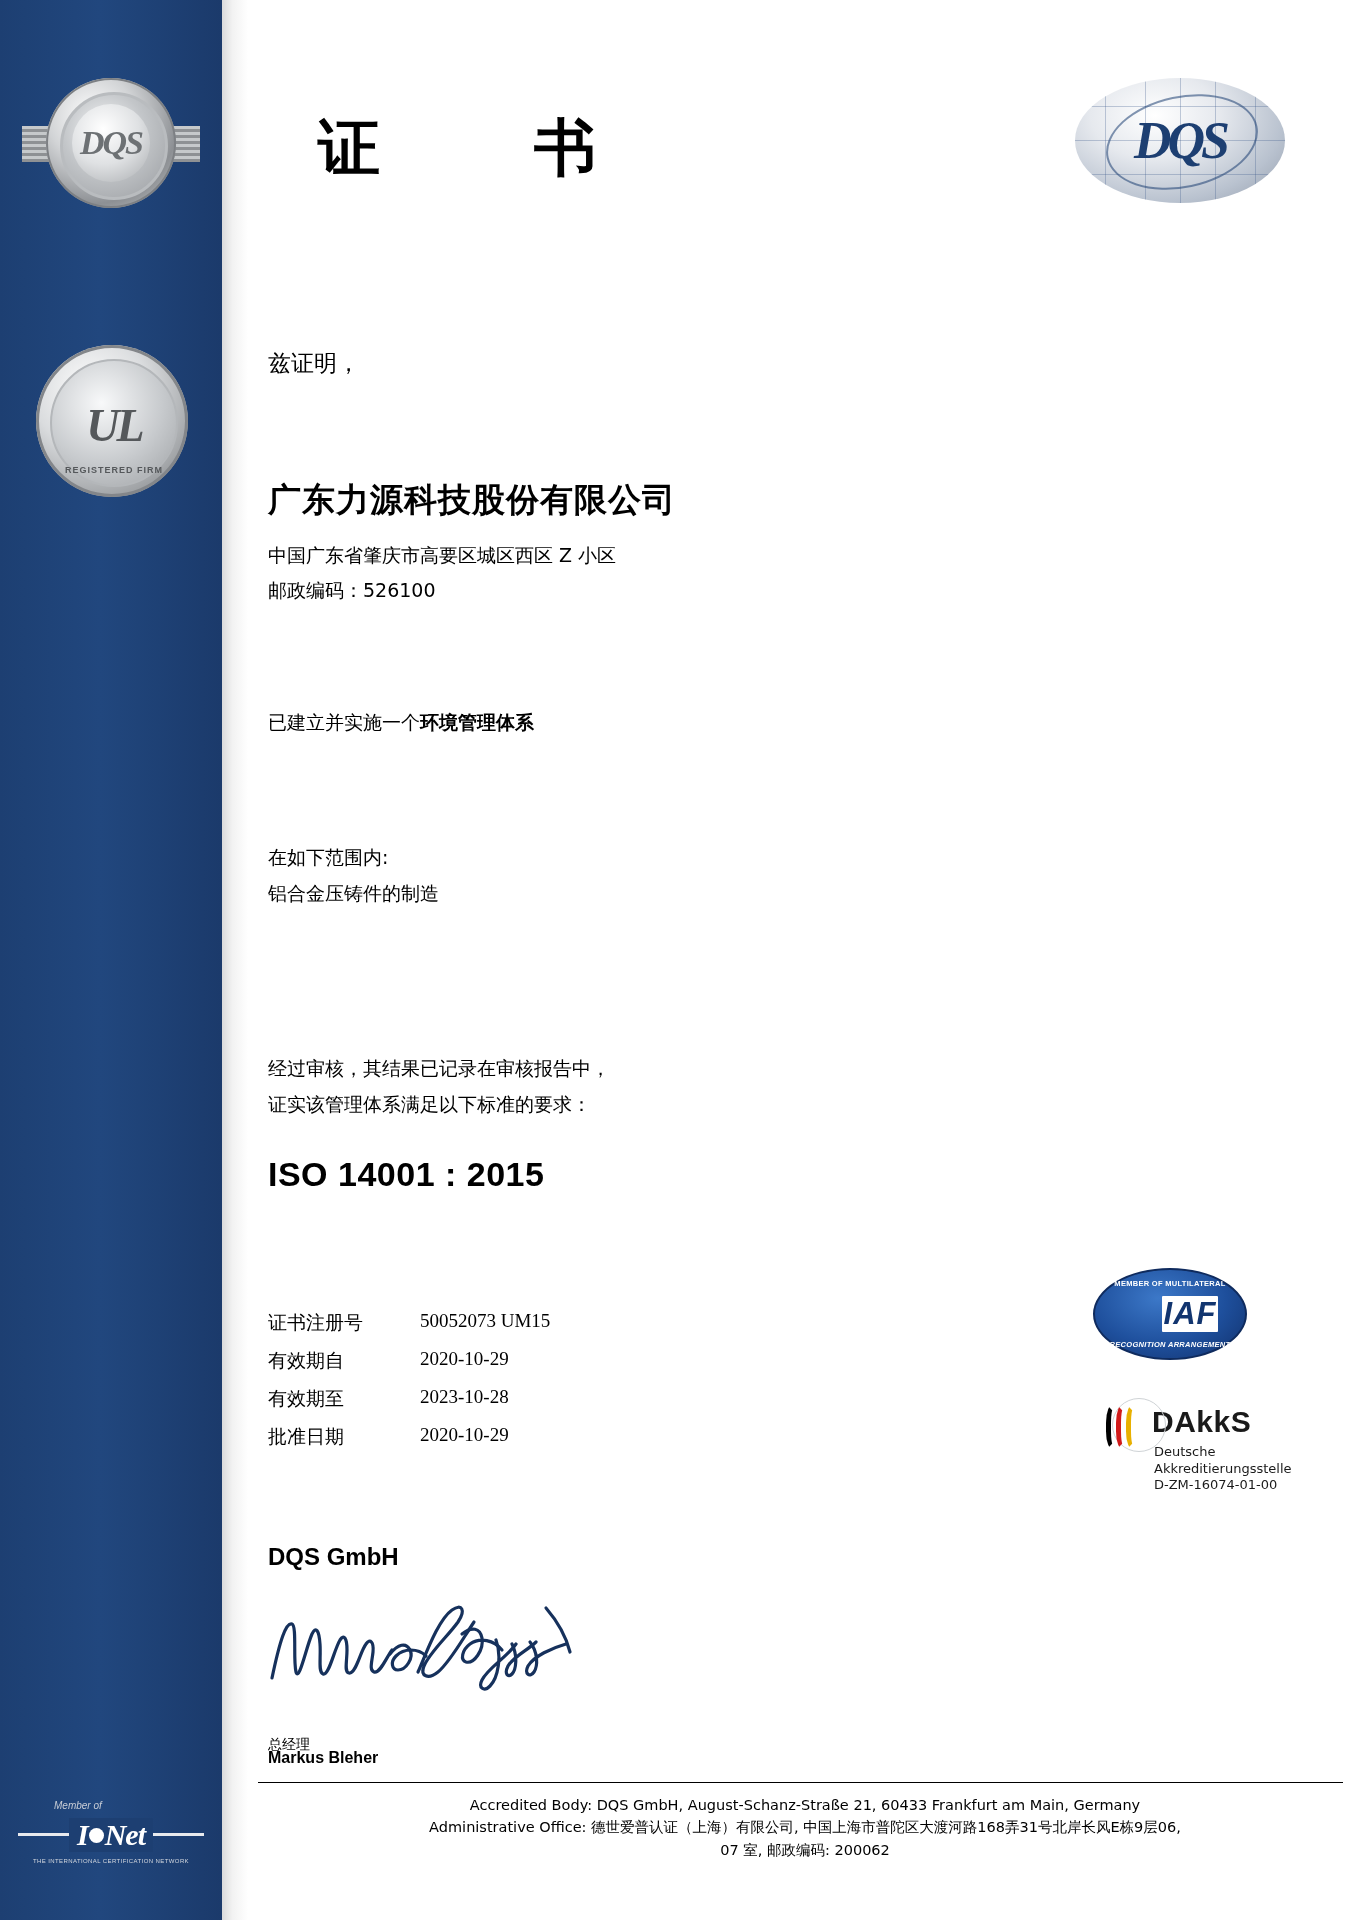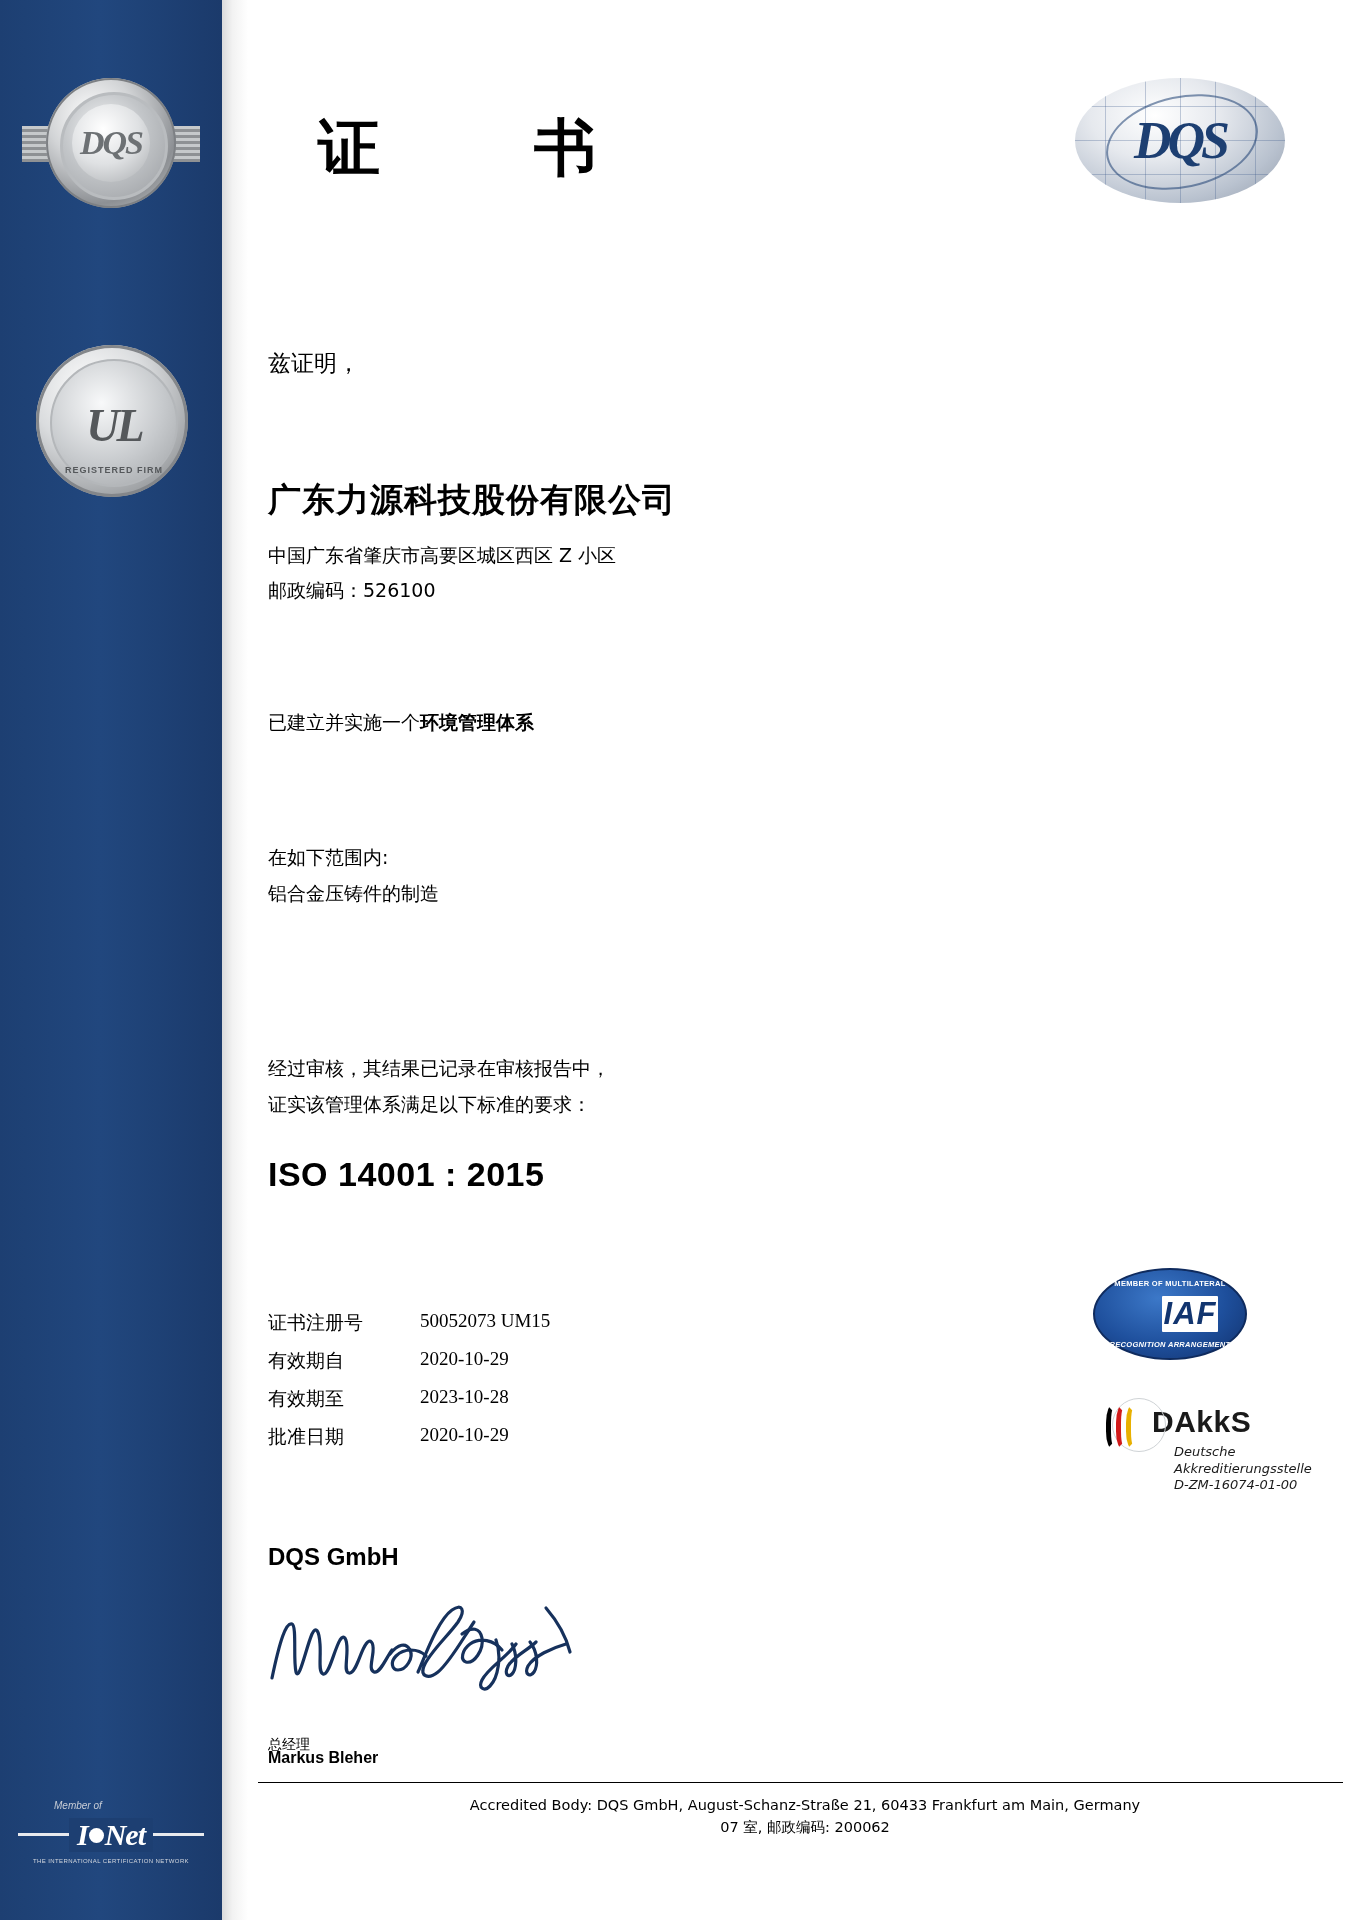"Deutsche" .dakks .dk-sub { font-style: italic -> none; margin-left: 68px -> 48px }
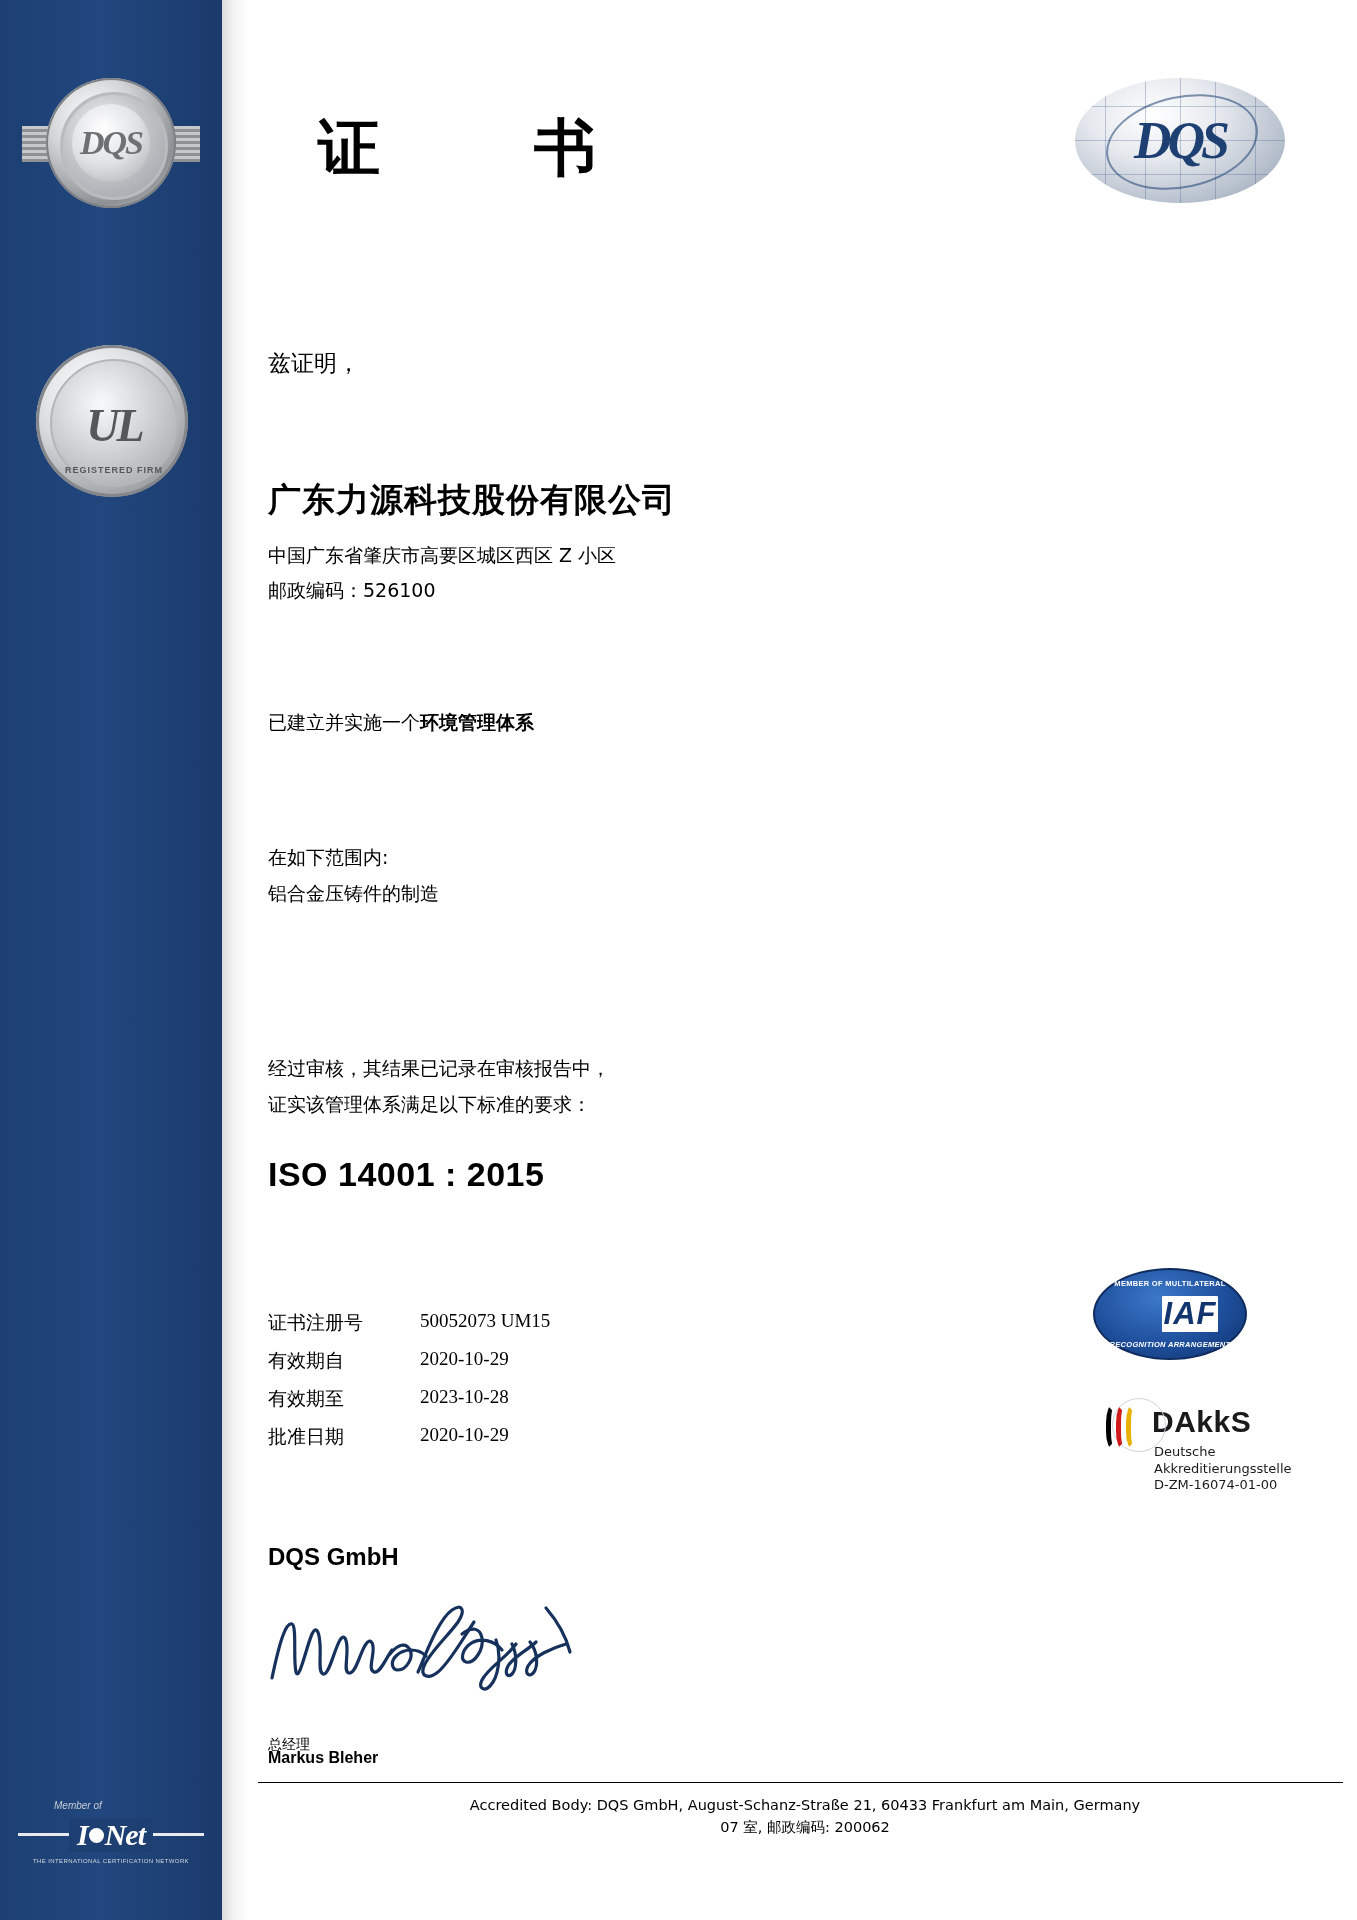"Administrative Office: 德世爱普认证（上海）有限公司," div { html: none -> <div>Administrative Office: 德世爱普认证（上海）有限公司, 中国上海市普陀区大渡河路168弄31号北岸长风E栋9层06,</div> }
